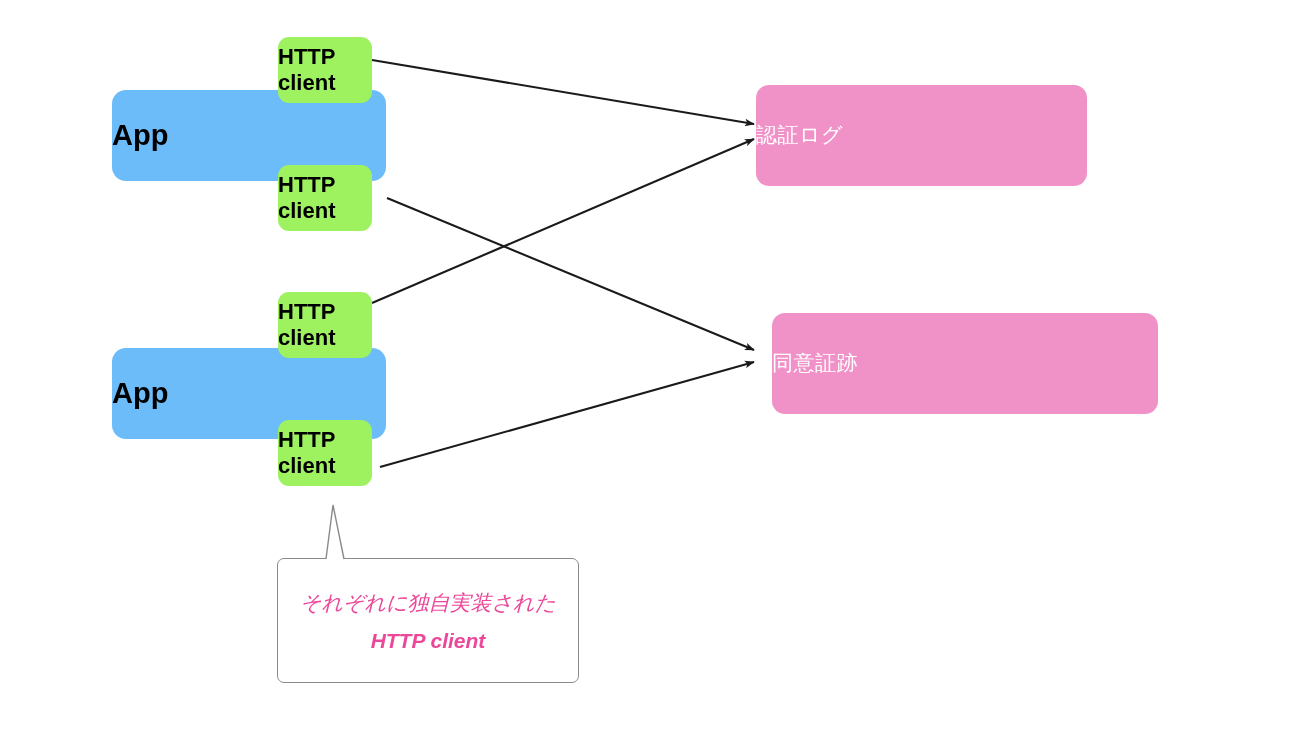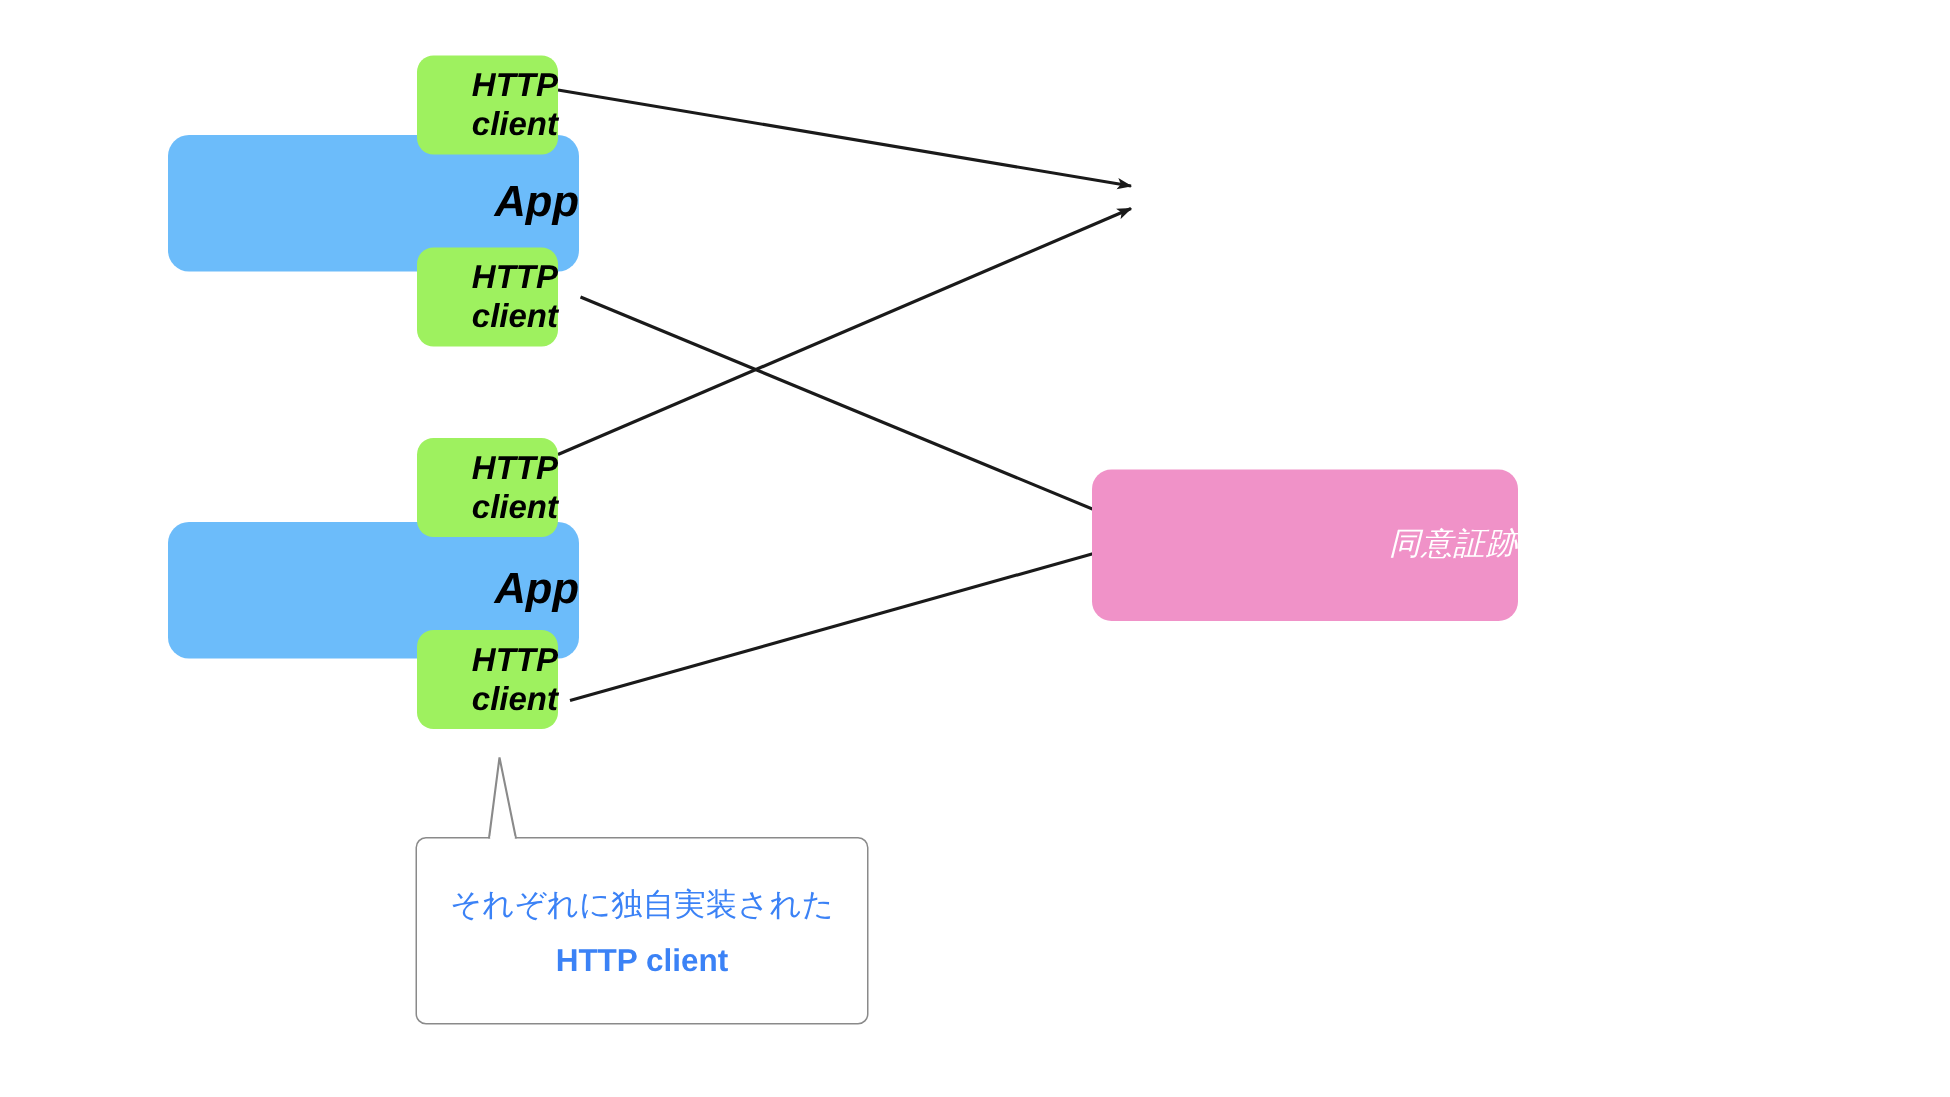"HTTP" .node { font-style: italic -> none; justify-content: flex-end -> flex-start }
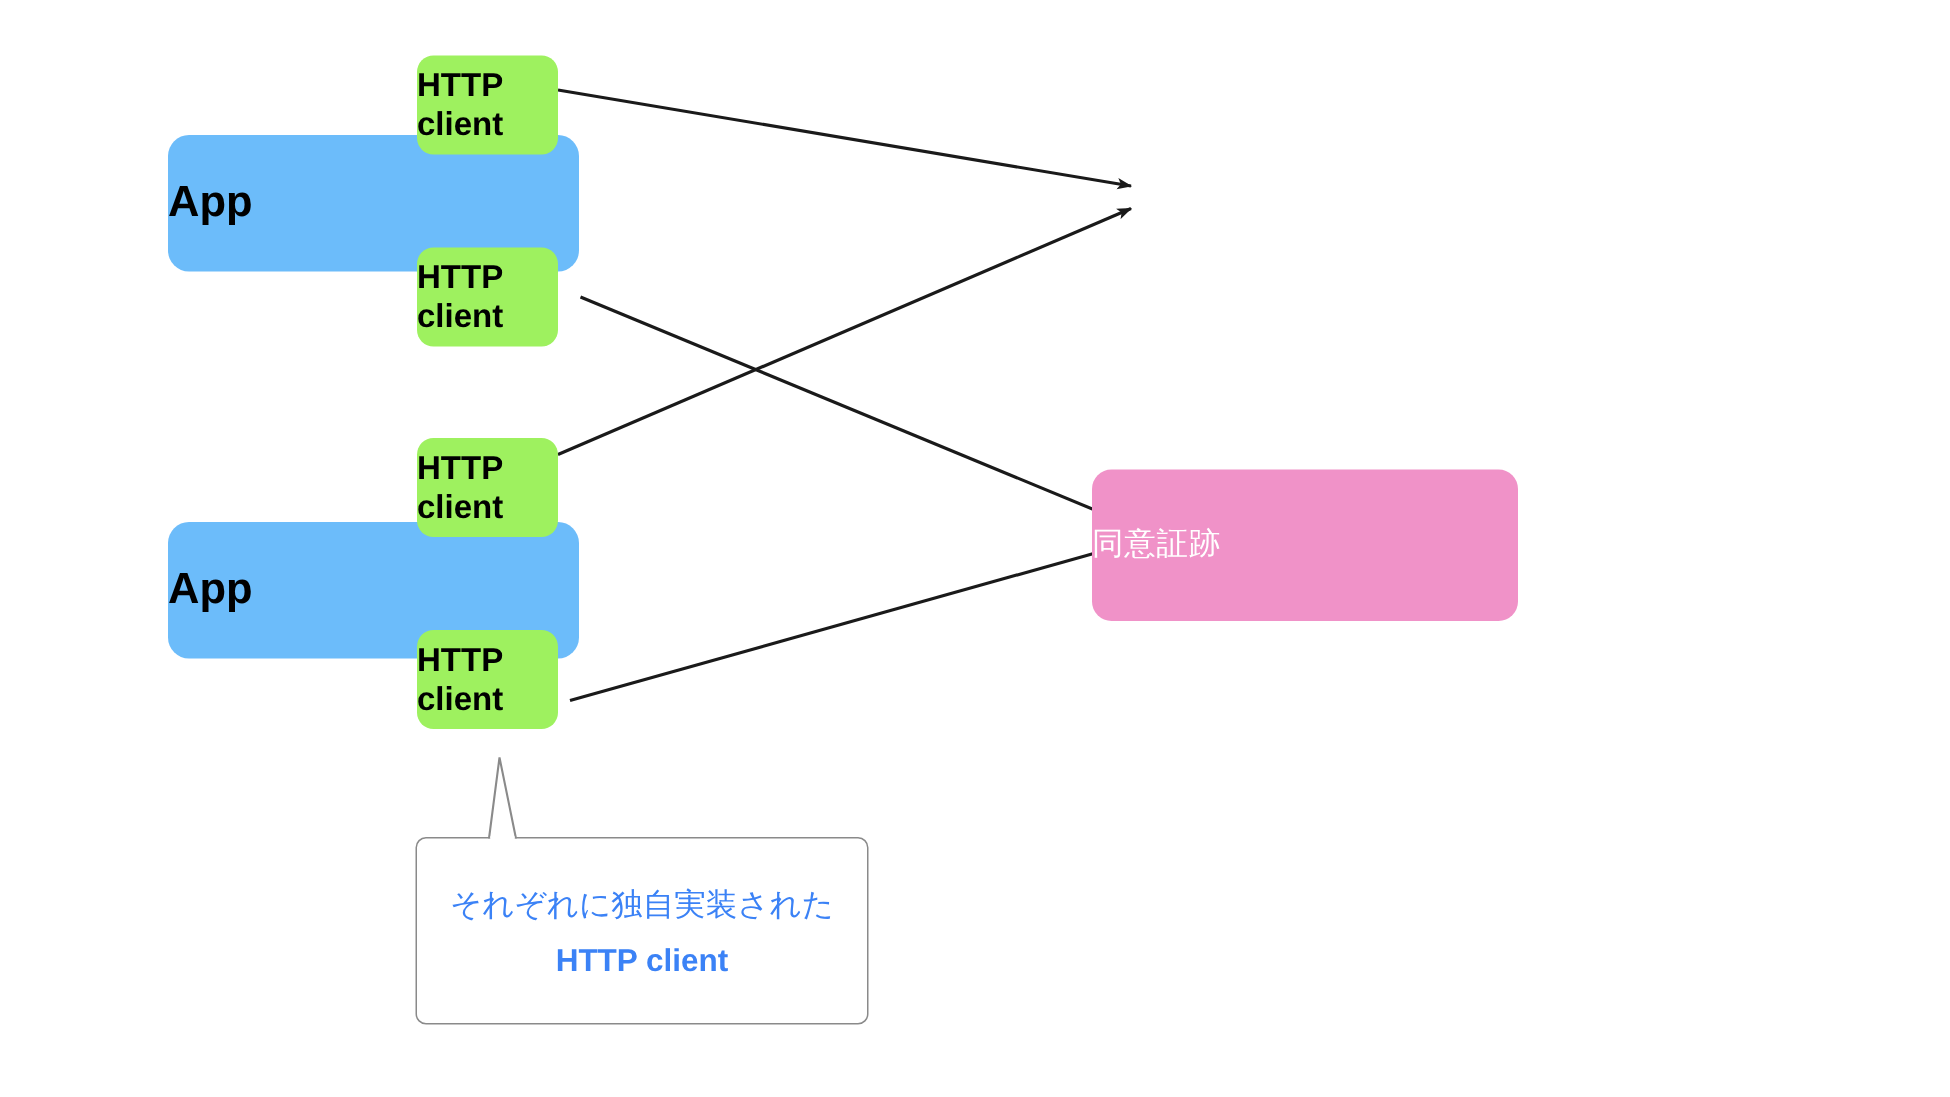"認証ログ" div.node { html: none -> <div> <span>認証ログ</span> </div> }
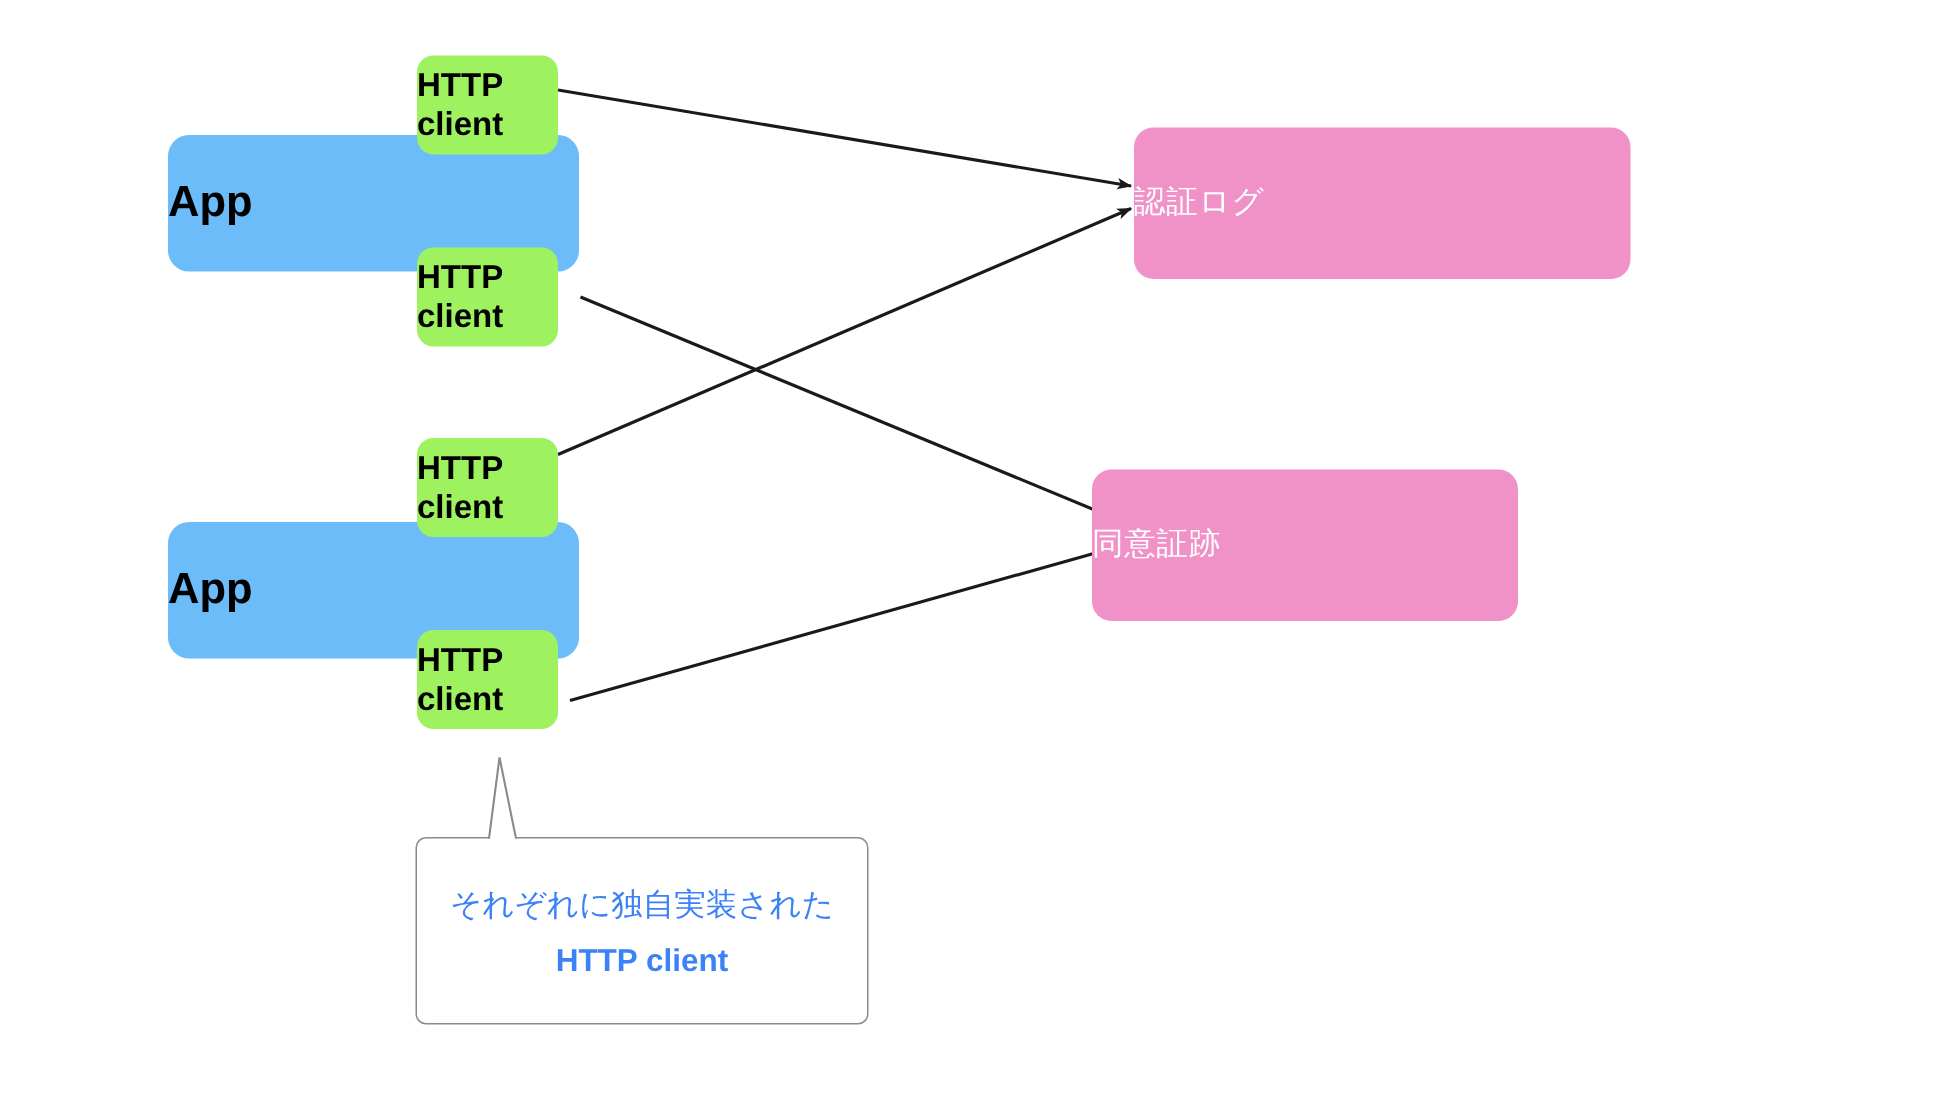"同意証跡" div.node { left: 728px -> 772px; width: 284px -> 386px }
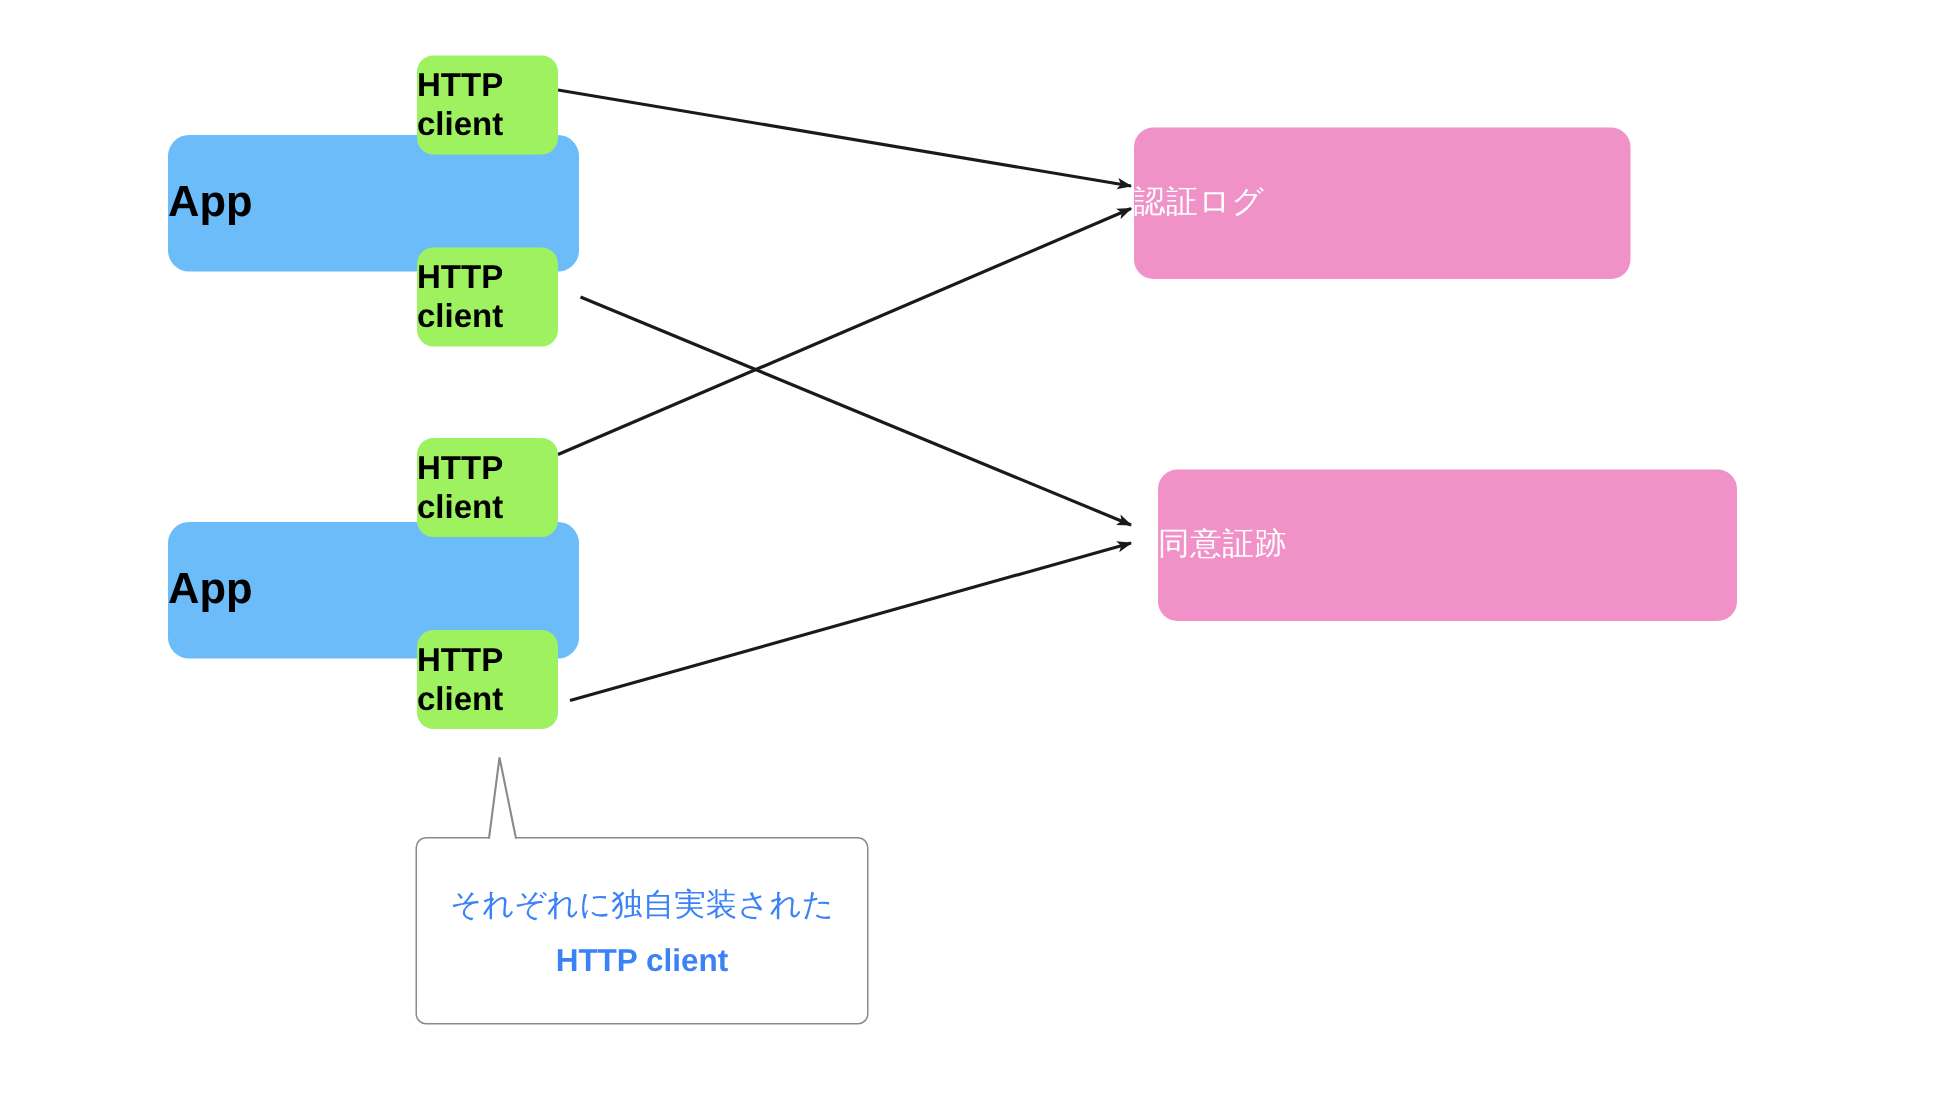"それぞれに独自実装された" .callout-line { color: #3b82f6 -> #ec4899; font-style: none -> italic }
